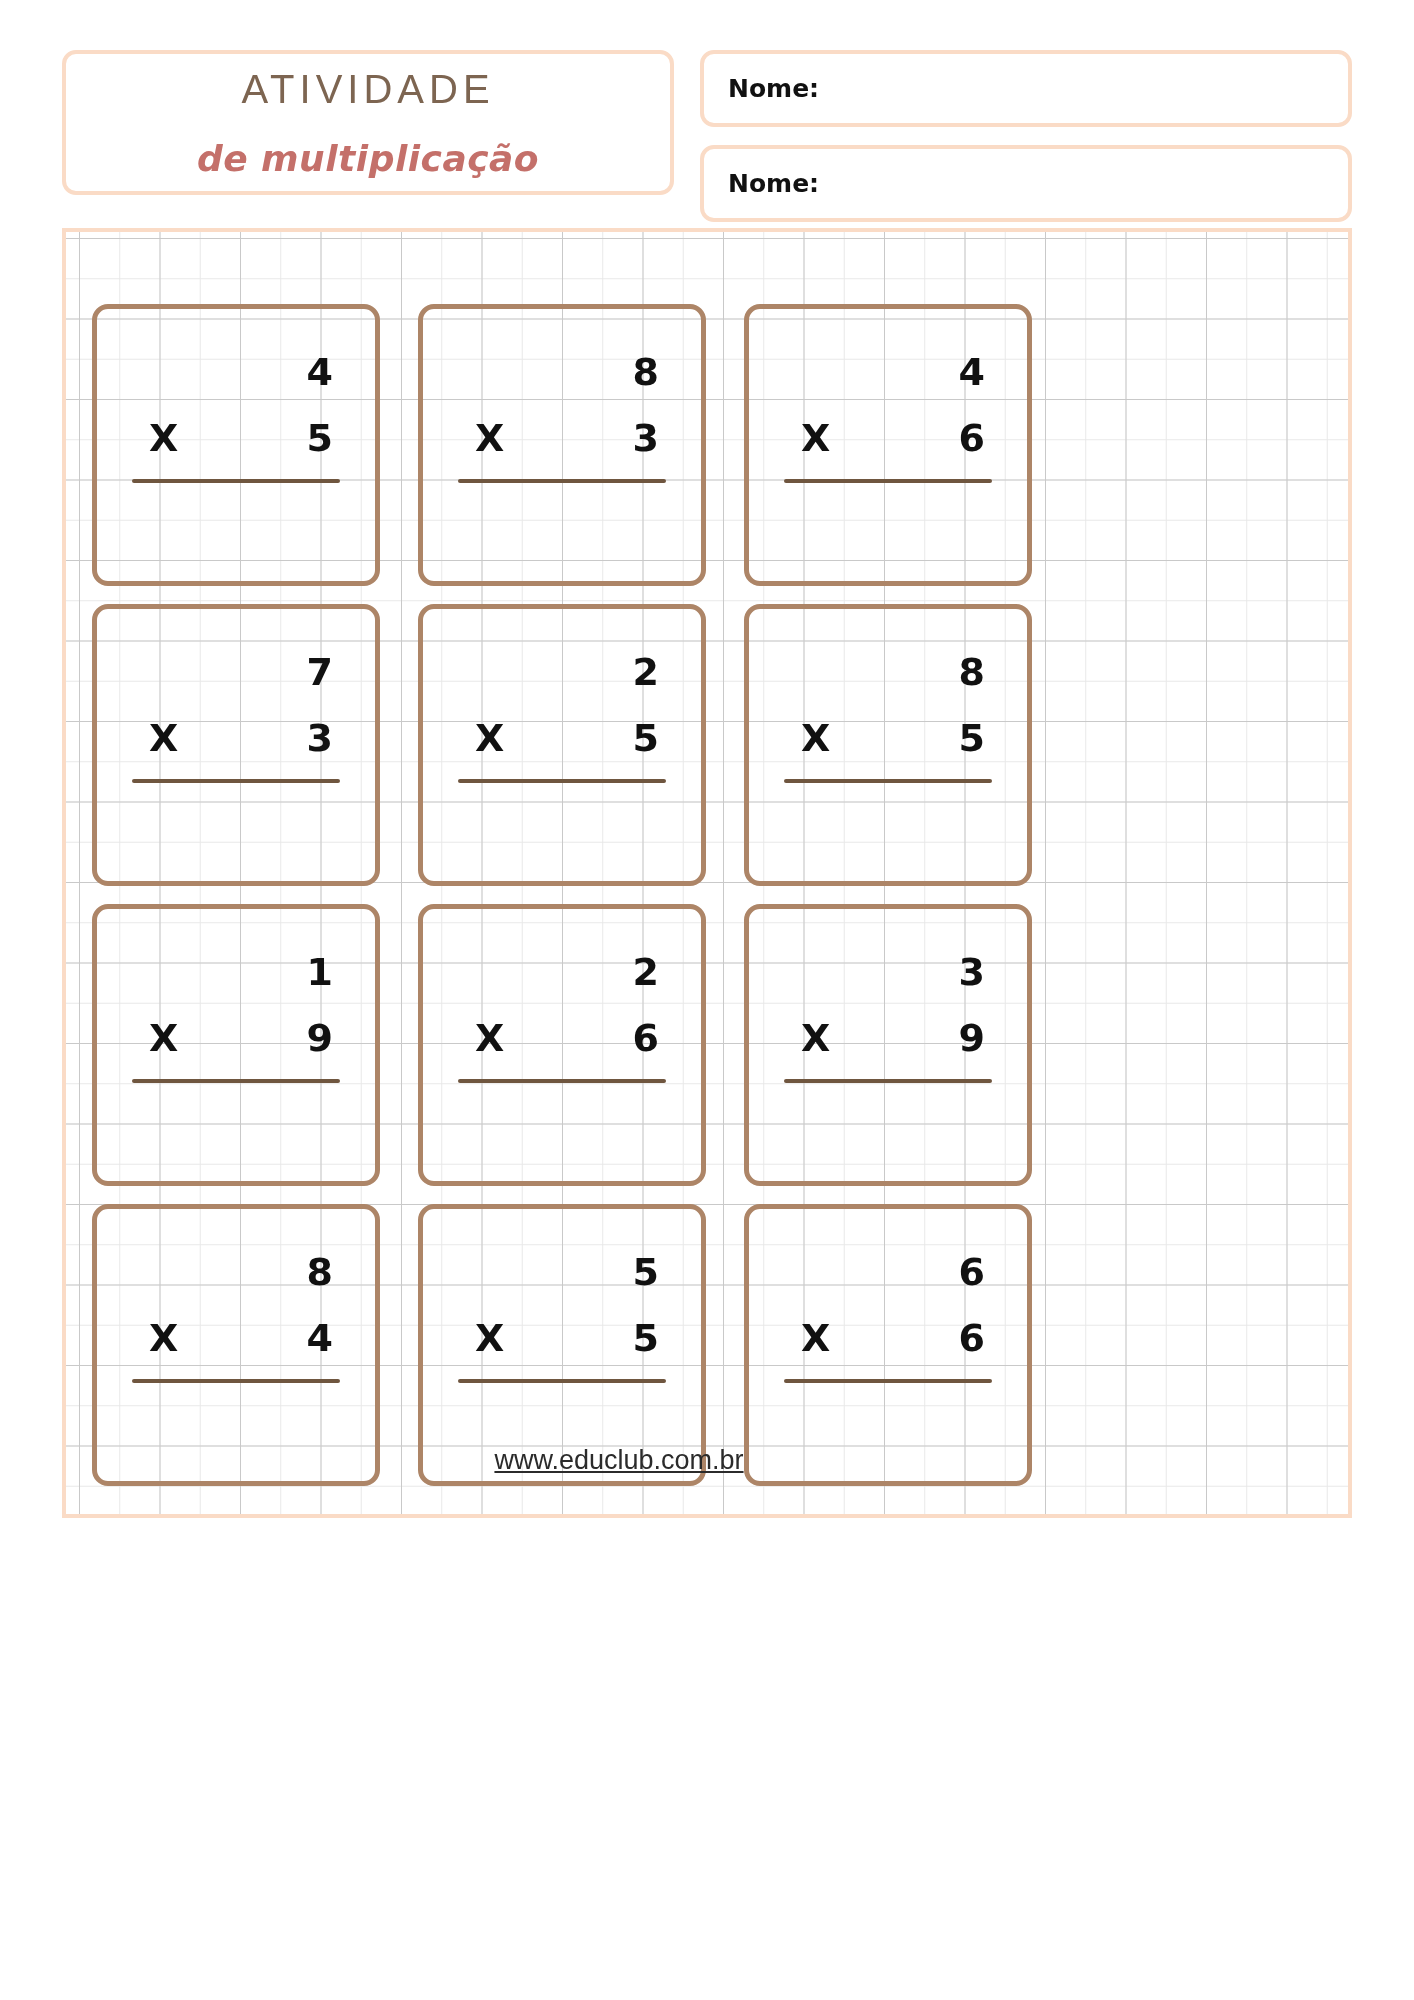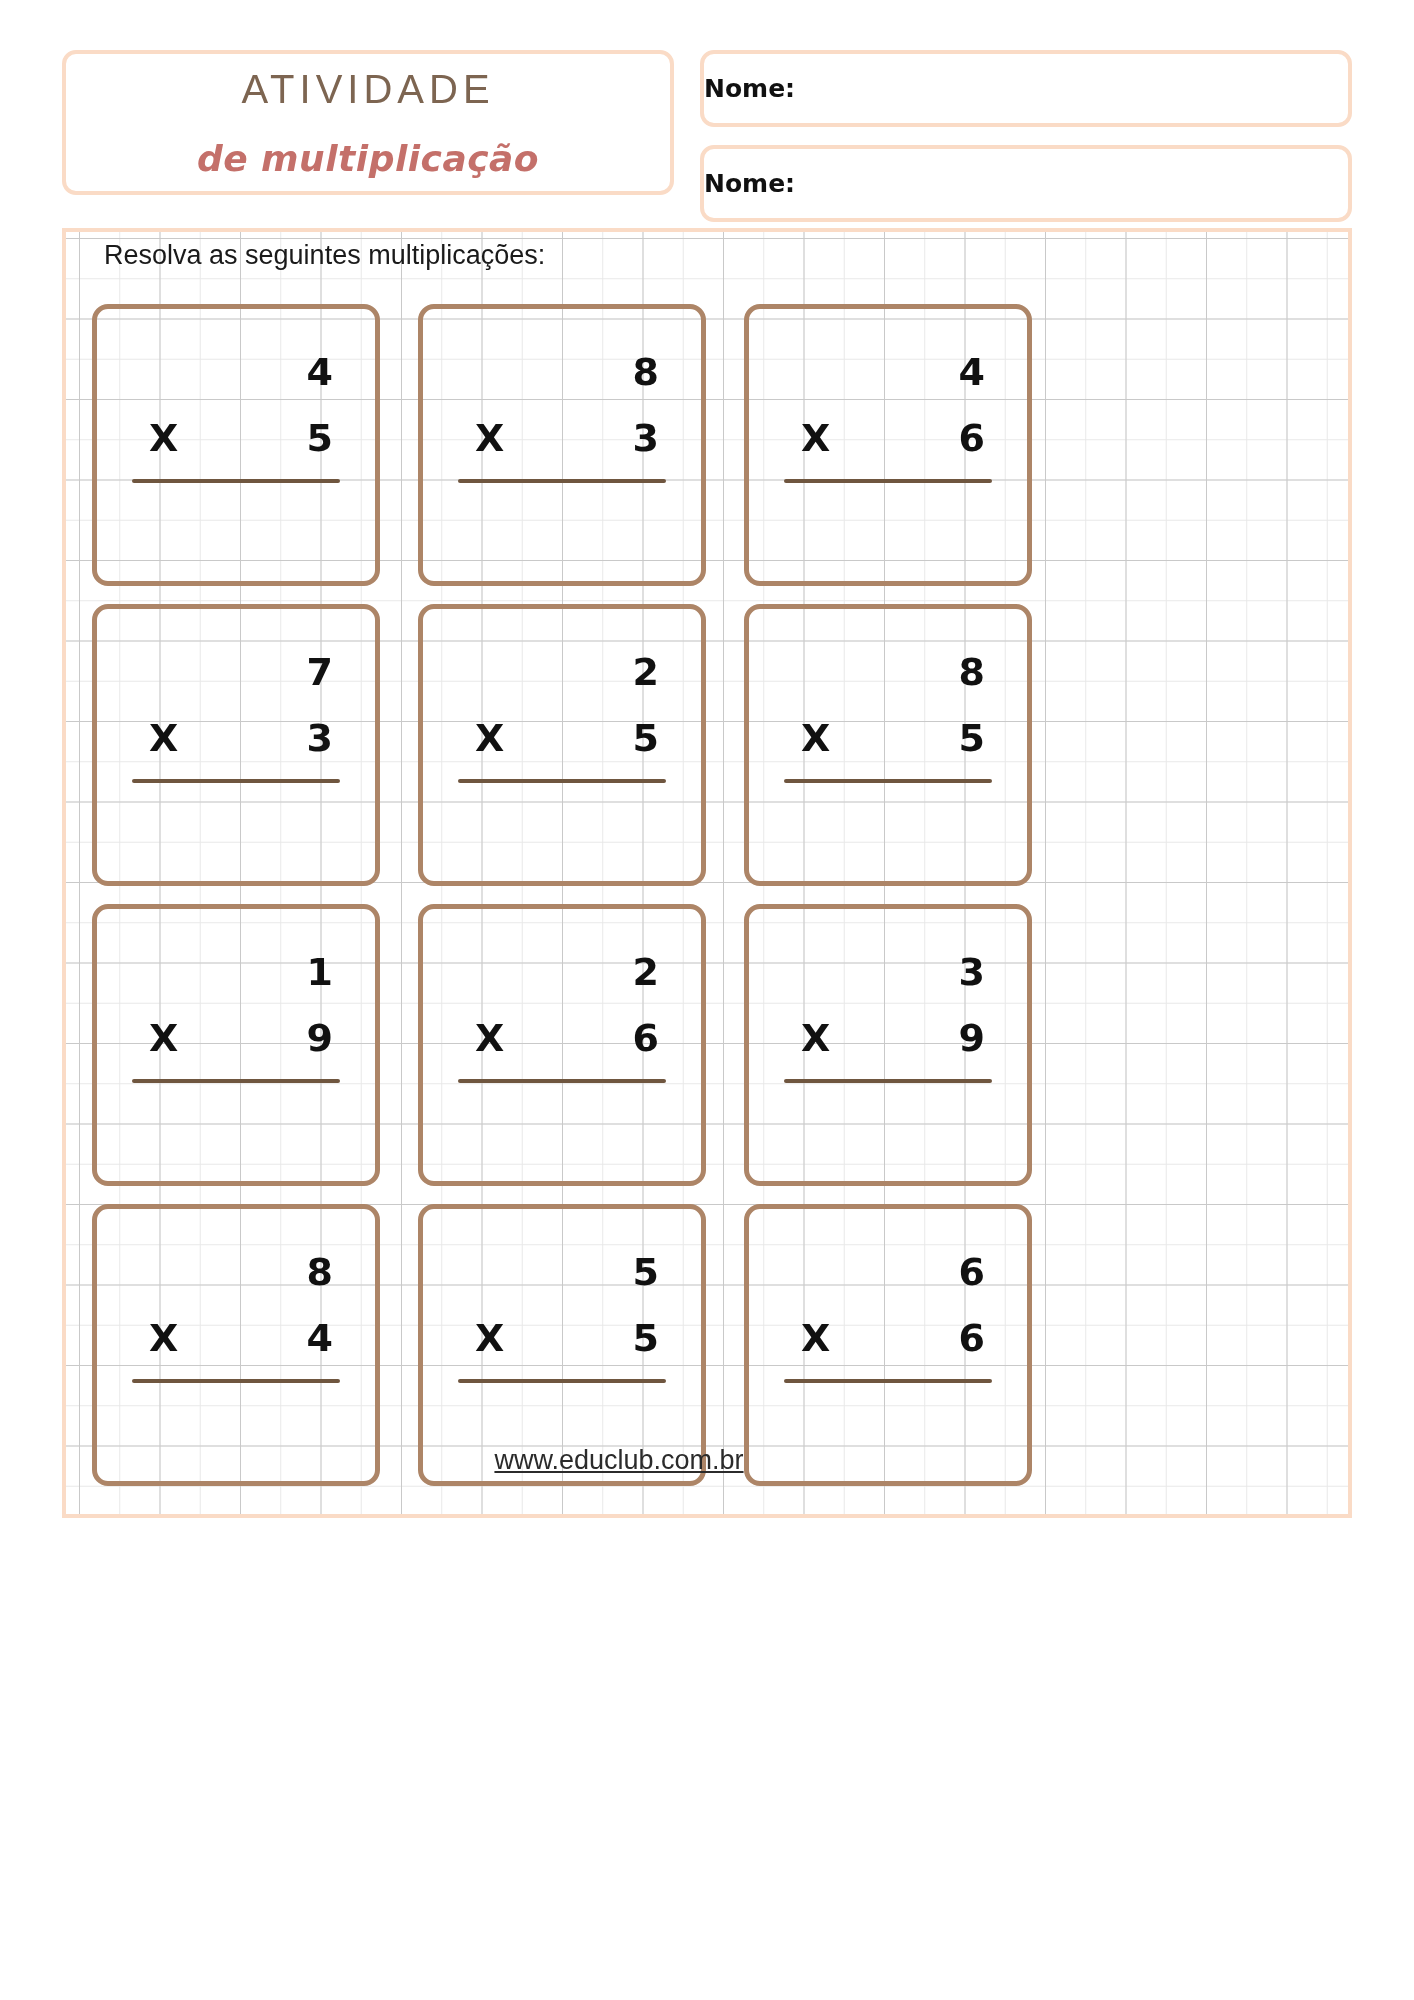"Nome:" .field-box { padding-left: none -> 24px }
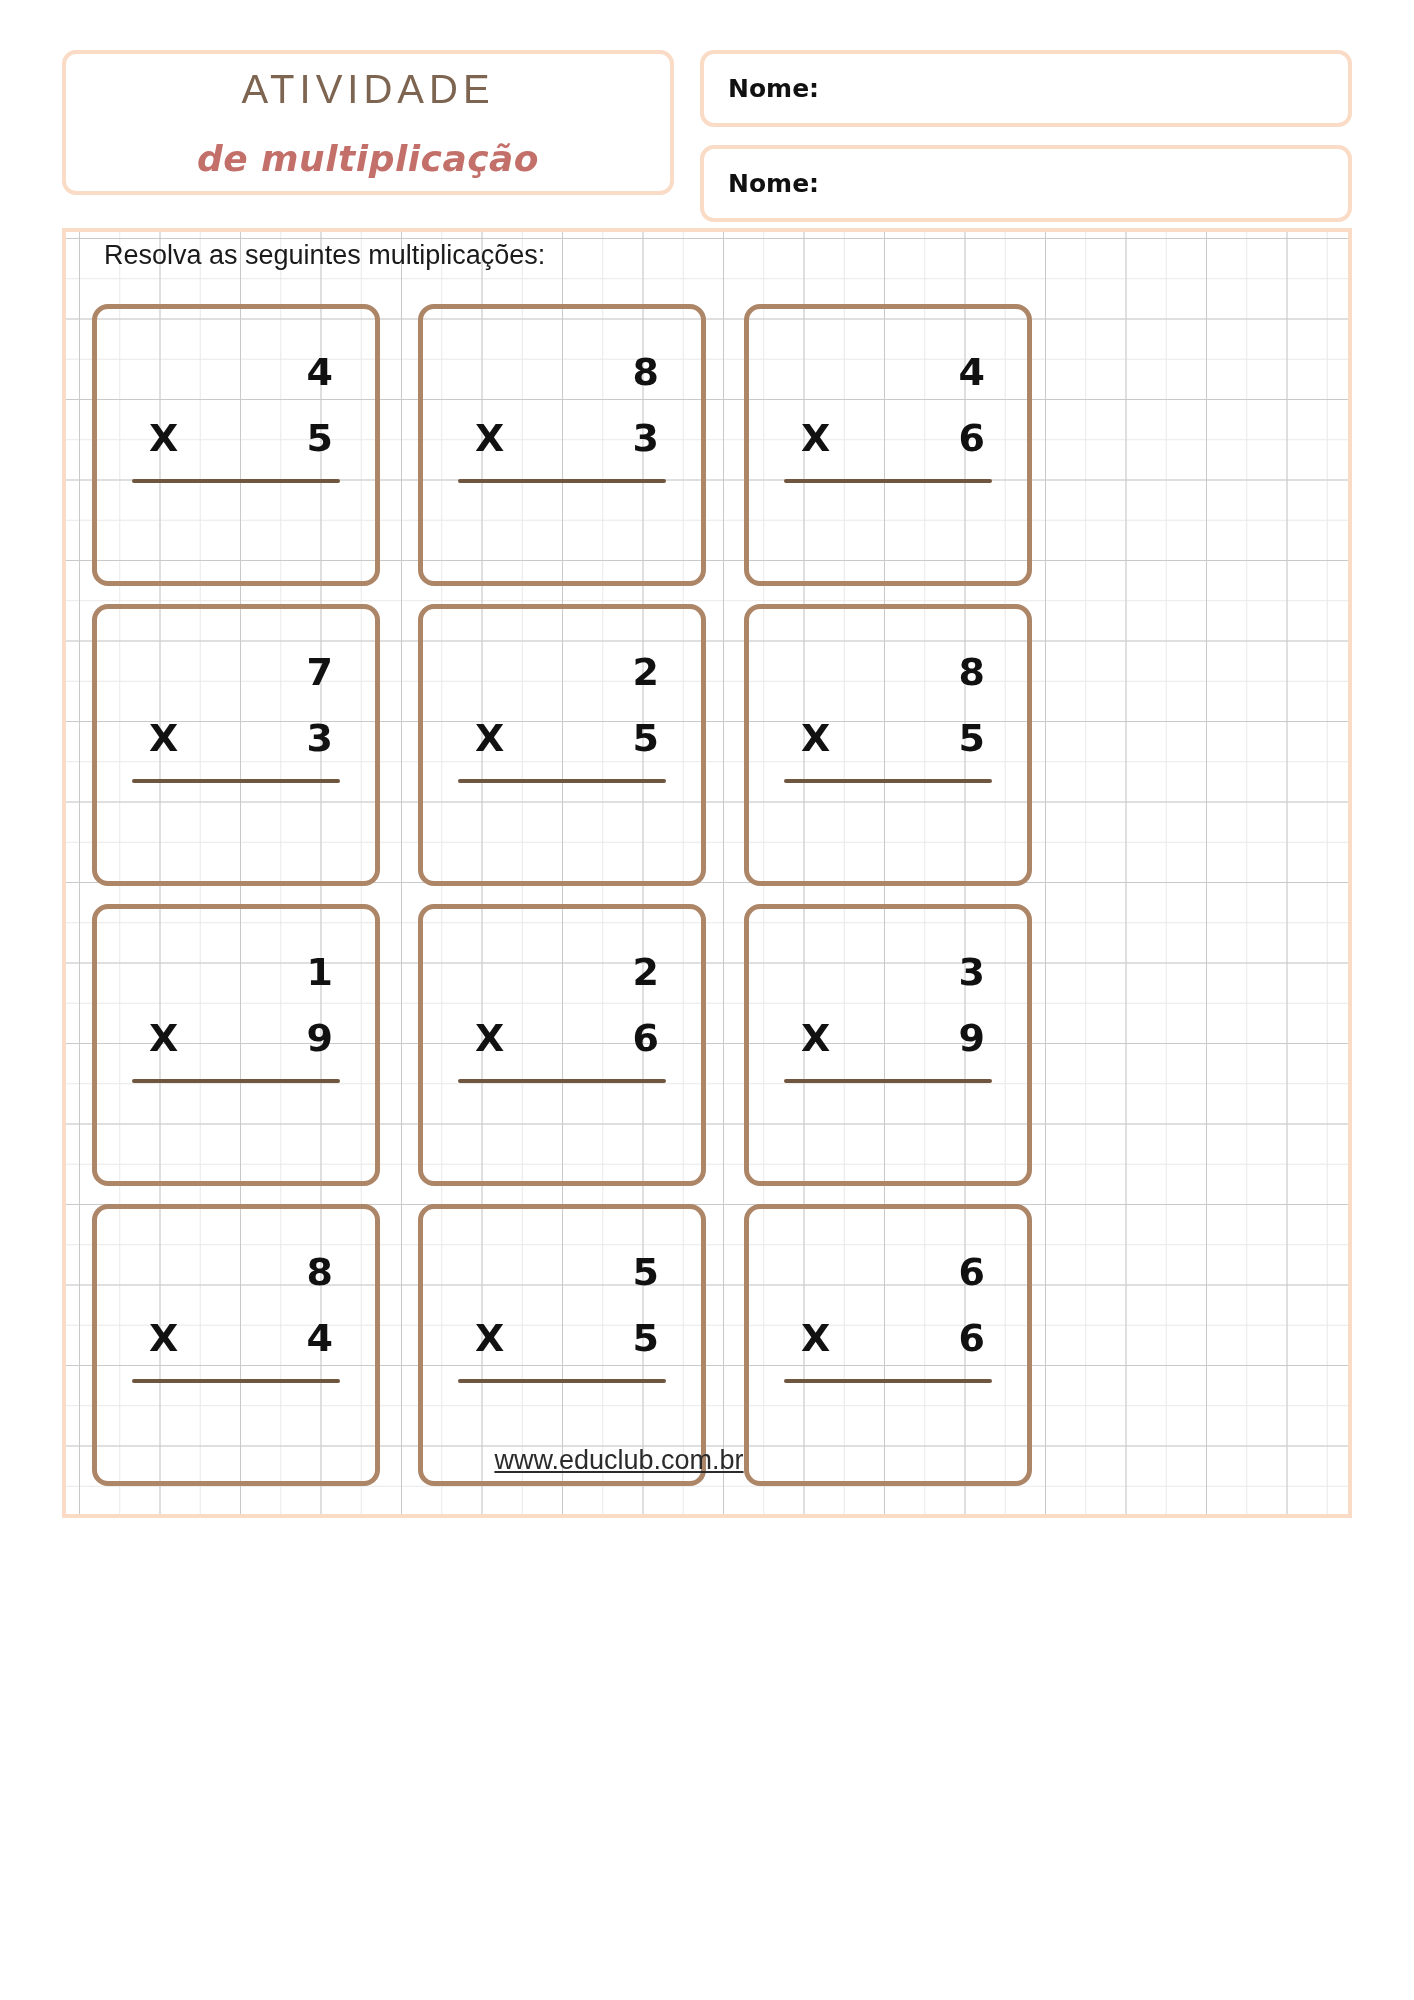"Resolva as seguintes multiplicações:" div.instruction { html: <div>Resolva as seguintes multiplicações:</div> -> none }
